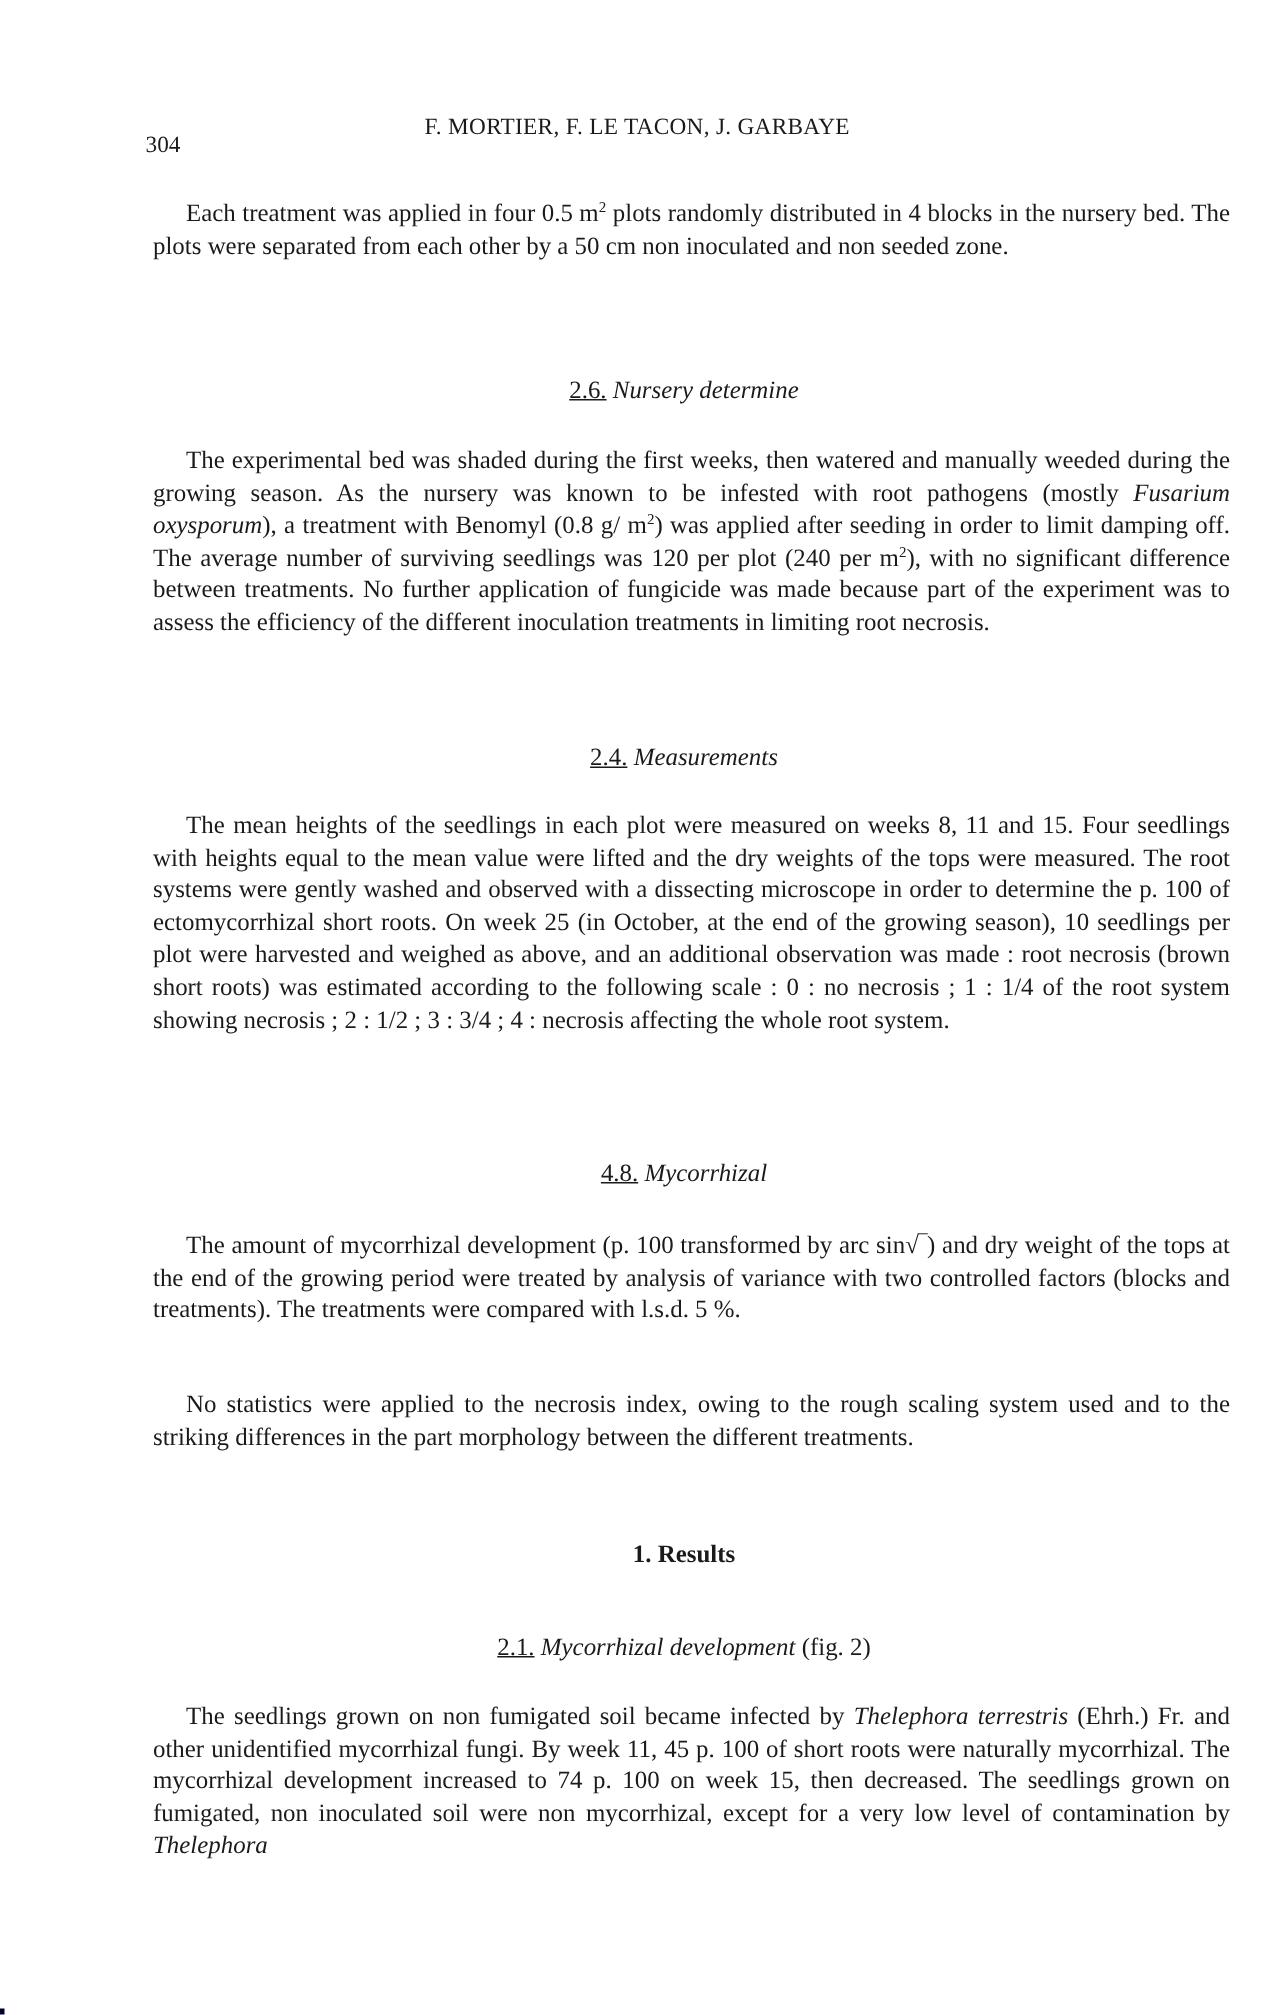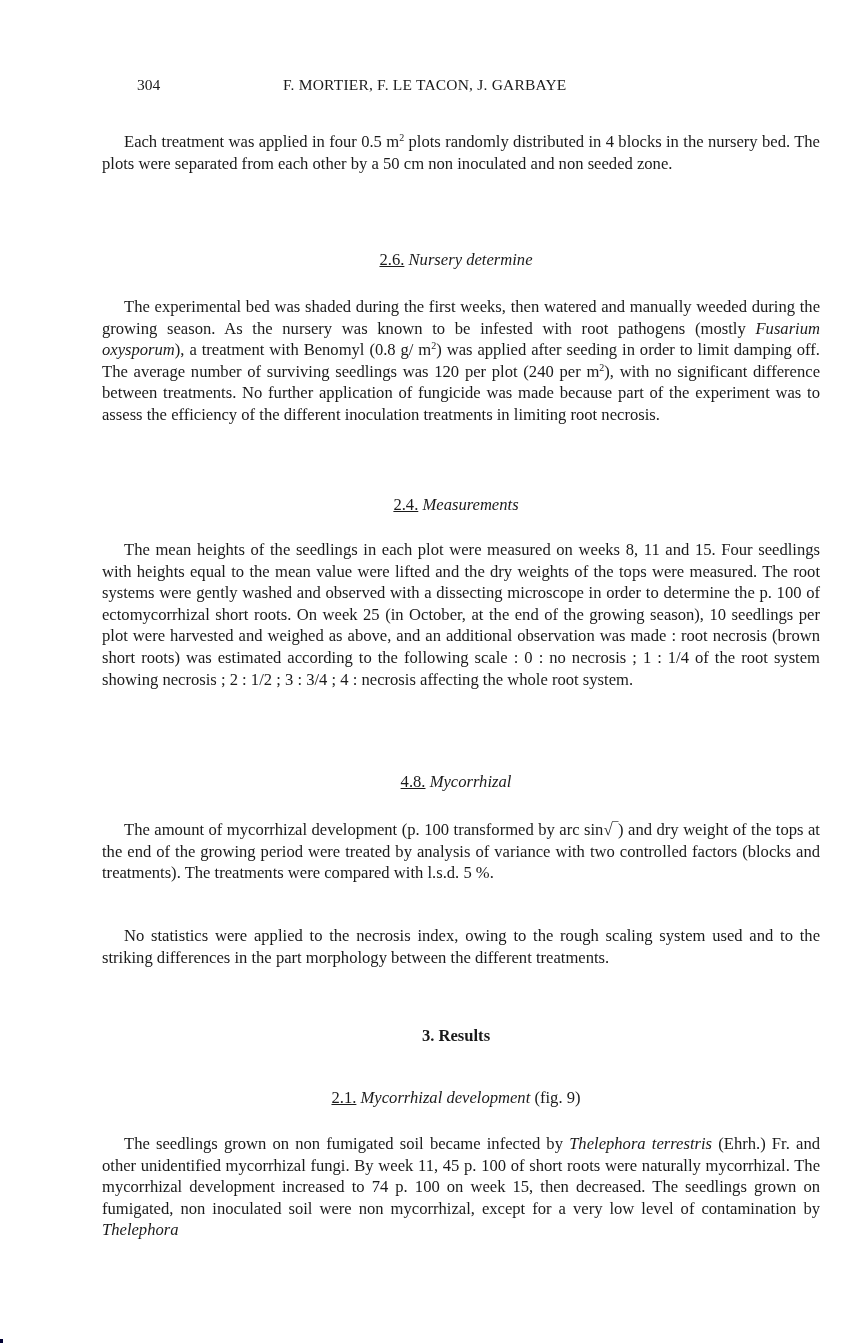"304" .running-head .pageno { margin-left: 40px -> none; top: 0 -> 12px }
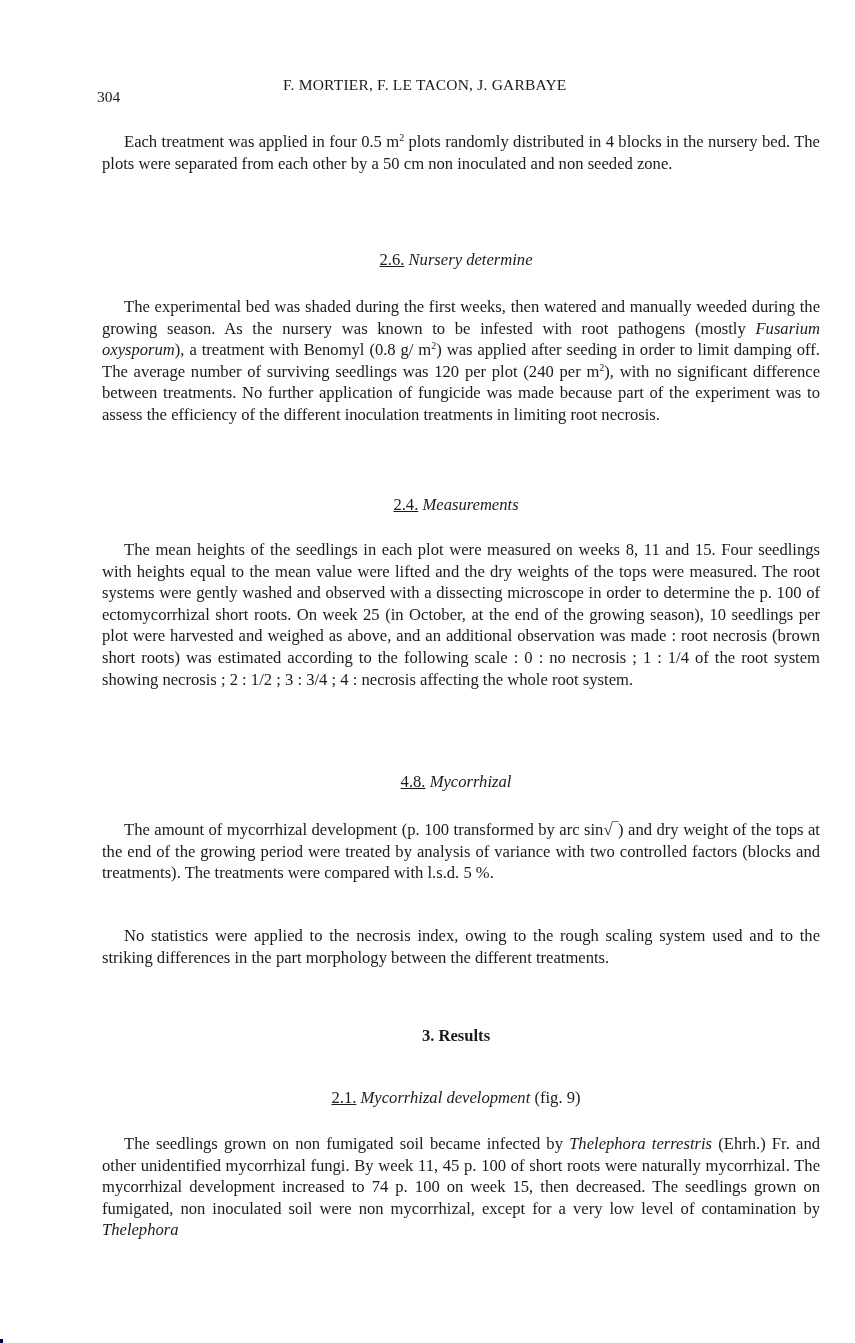"3. Results" span { text: 3 -> 1 }
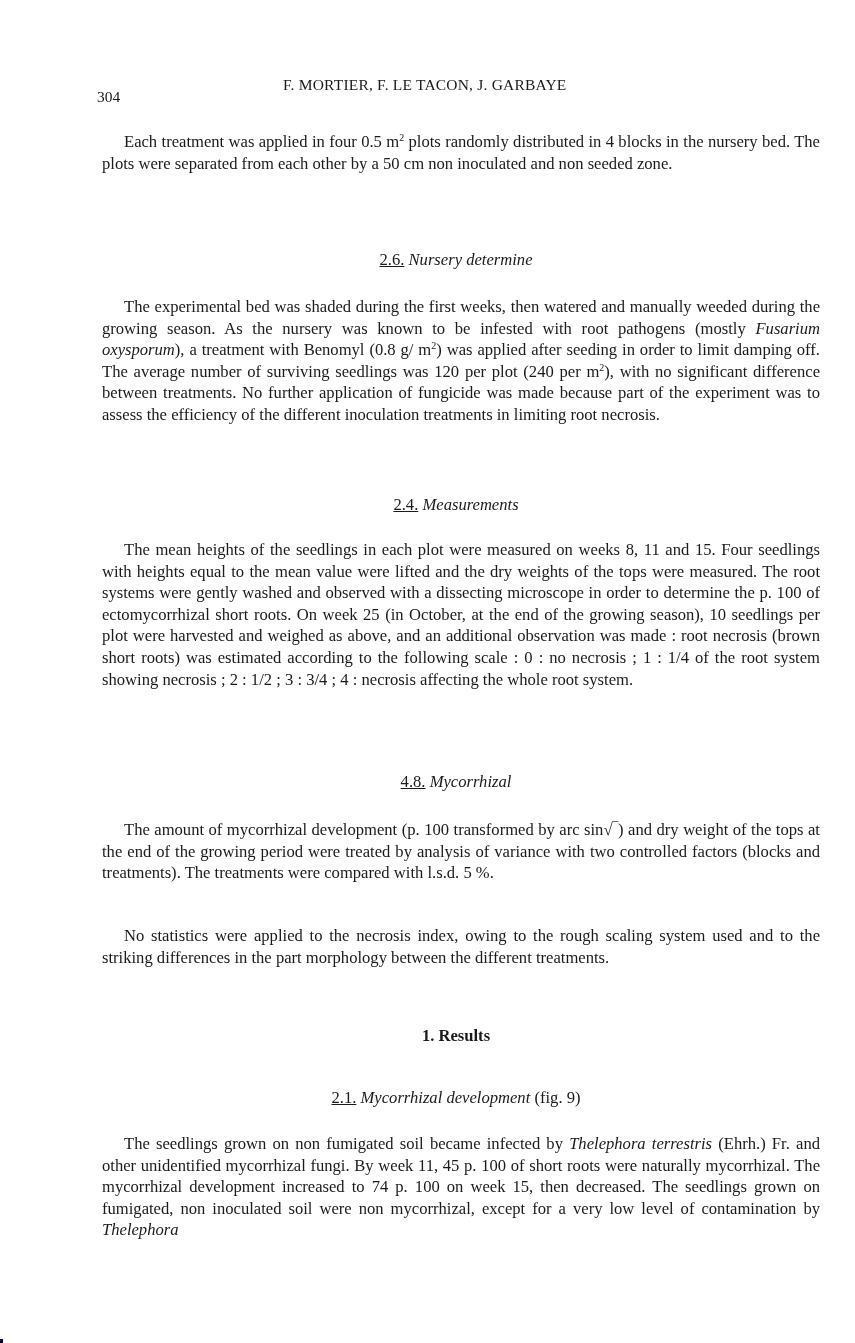"(fig. 9)" span { text: 9 -> 2 }
